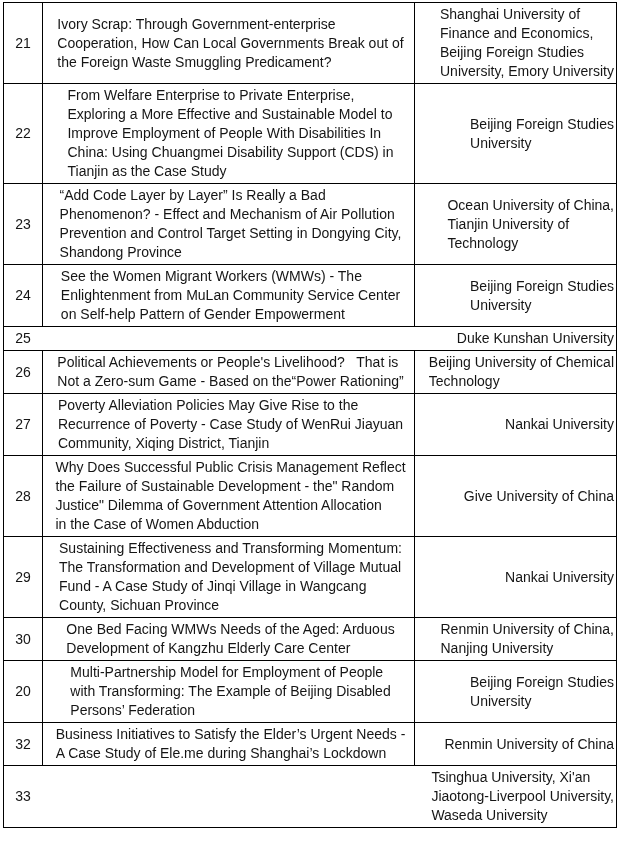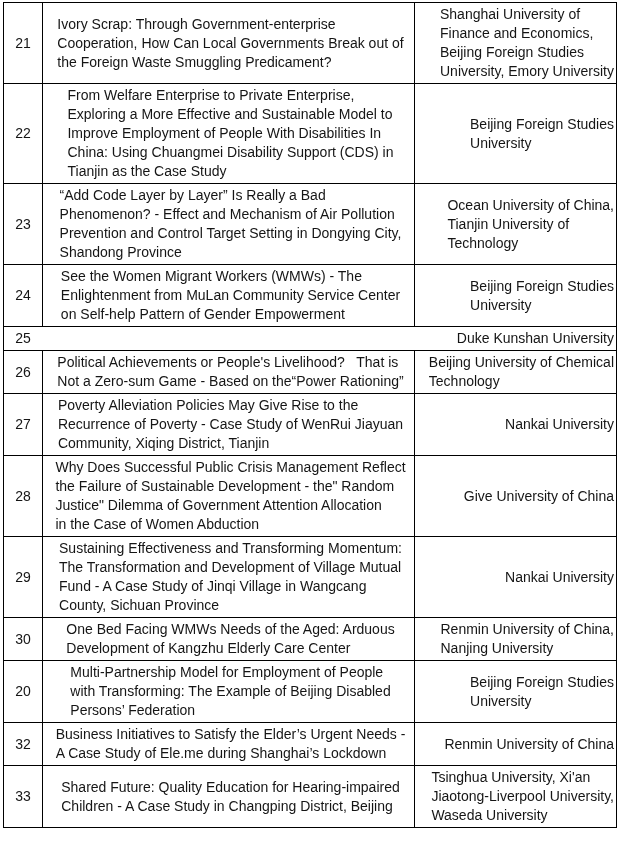"Shared Future: Quality Education for" div.cell { html: <div> <span>Shared Future: Quality Education for Hearing-impaired Children - A Case Study in Changping District, Beijing</span> </div> -> none }
